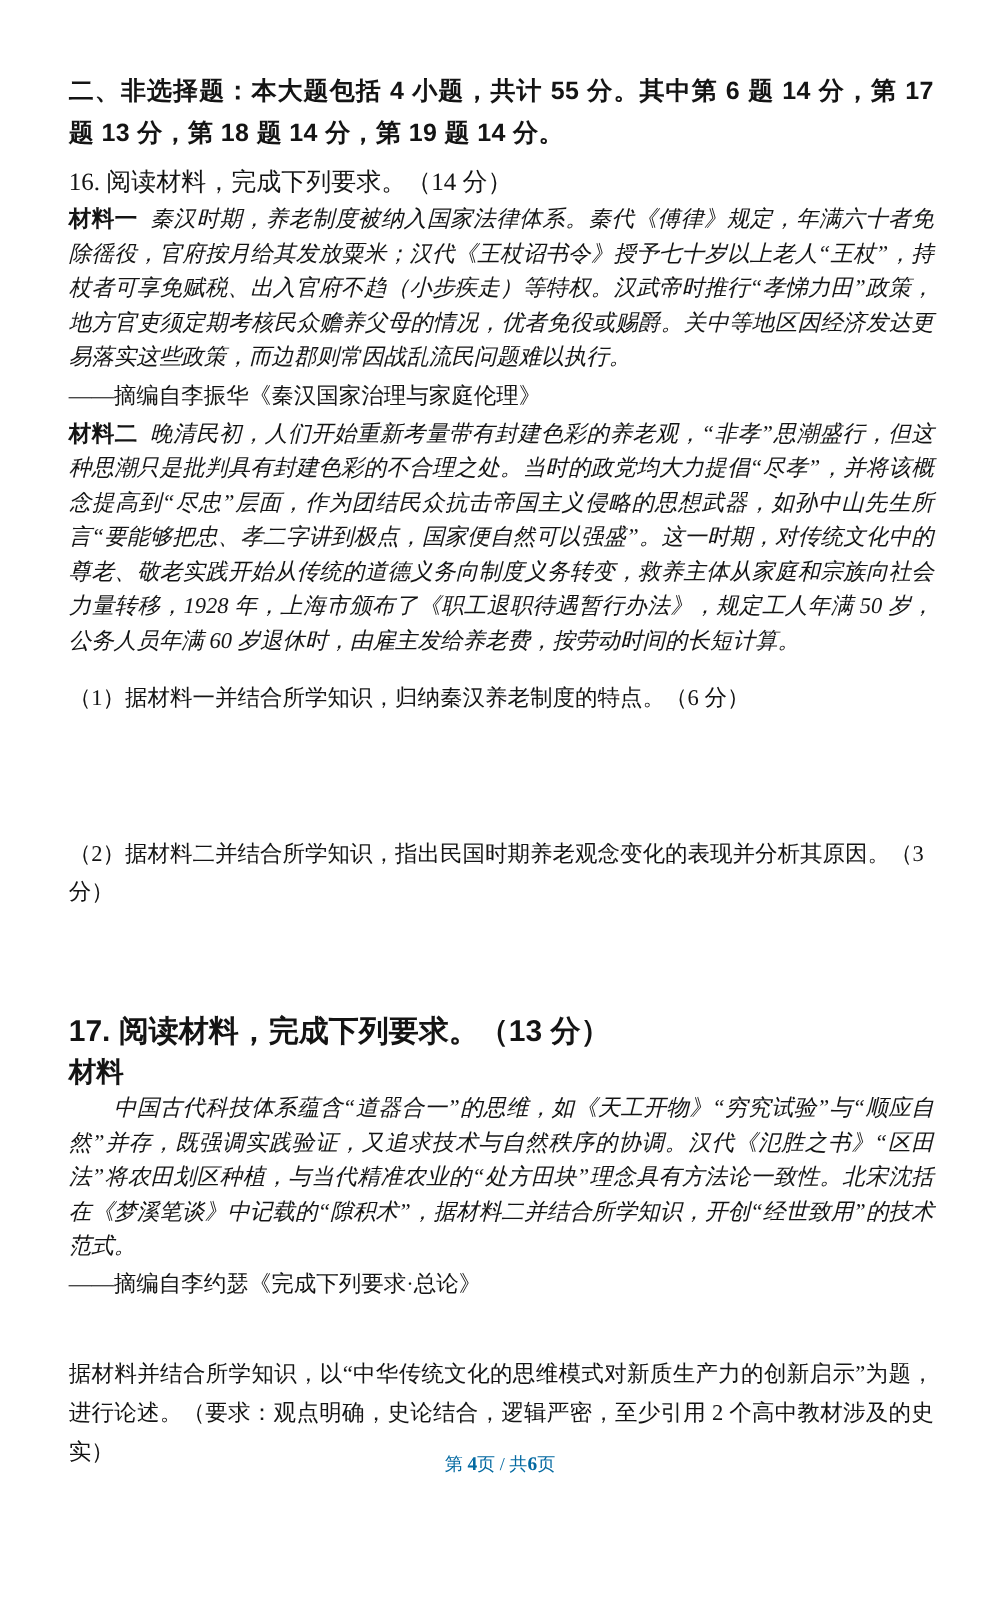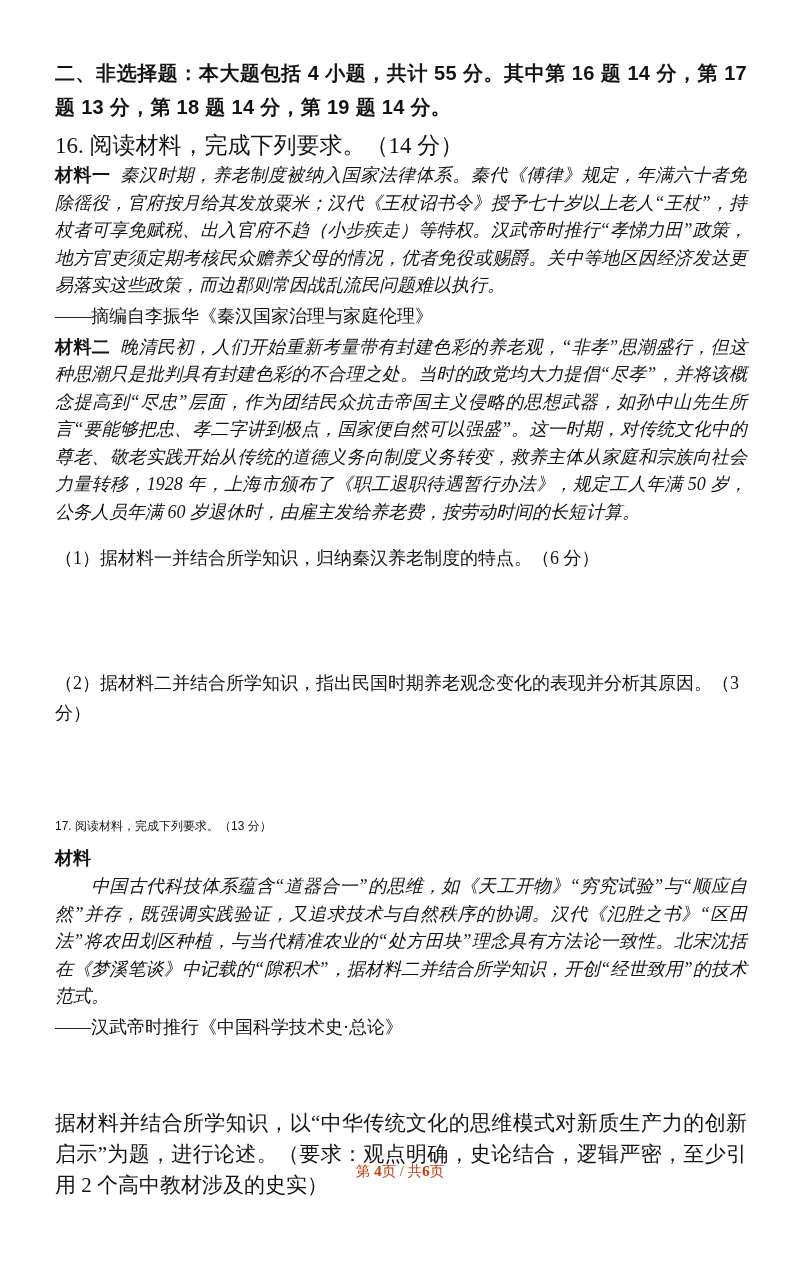"二、非选择题：本大题包括 4 小题，共计 55 分。其中第" div.section-header { text: 16 -> 6 }
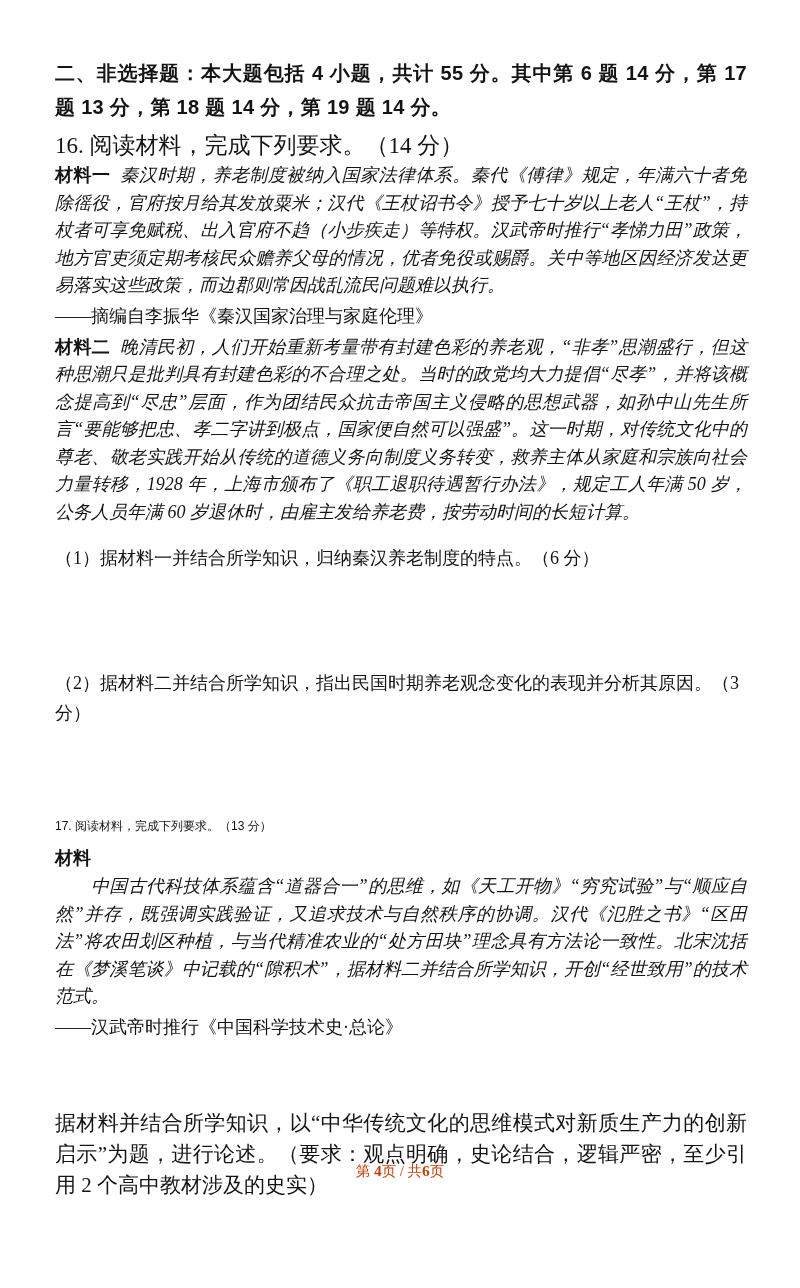"16. 阅读材料，完成下列要求。（14 分）" .q-title { font-size: 23px -> 20px }
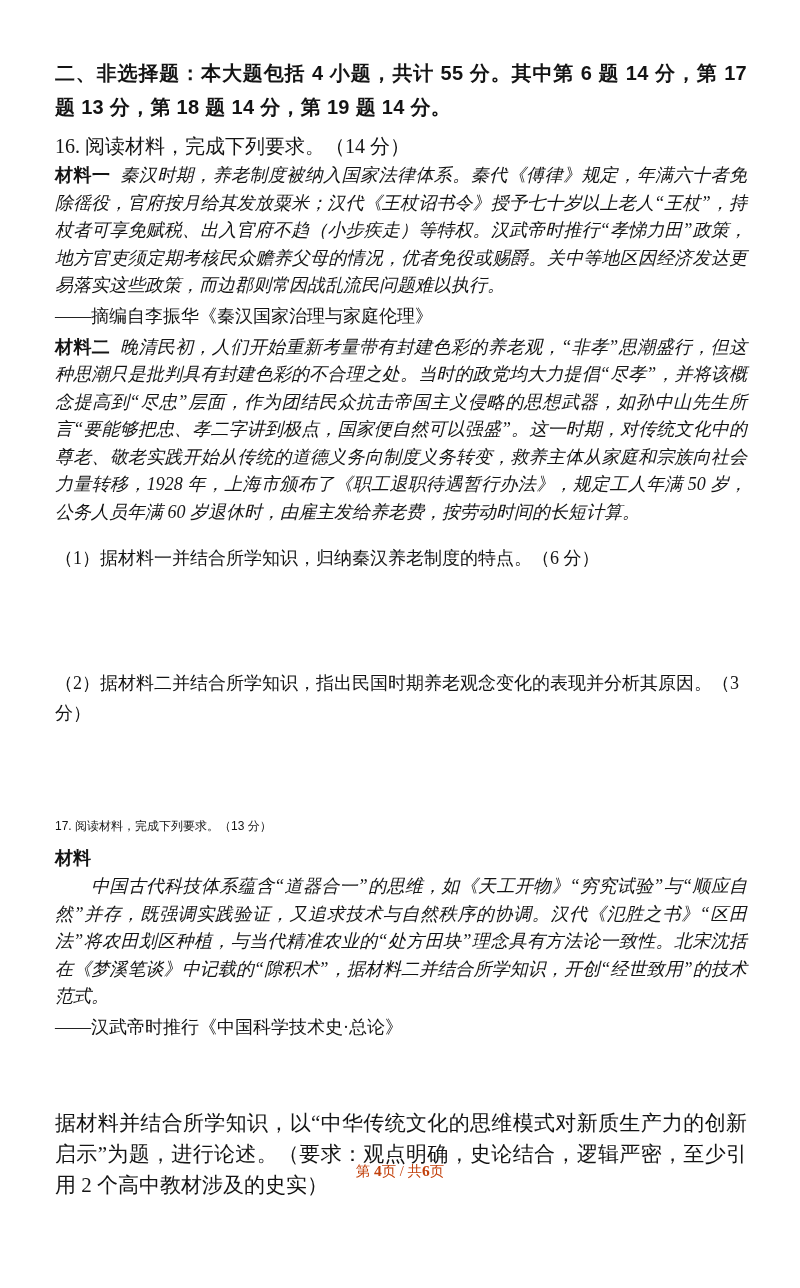"17. 阅读材料，完成下列要求。（13 分）" .q-title.bold { font-size: 12px -> 24px; font-weight: normal -> bold }
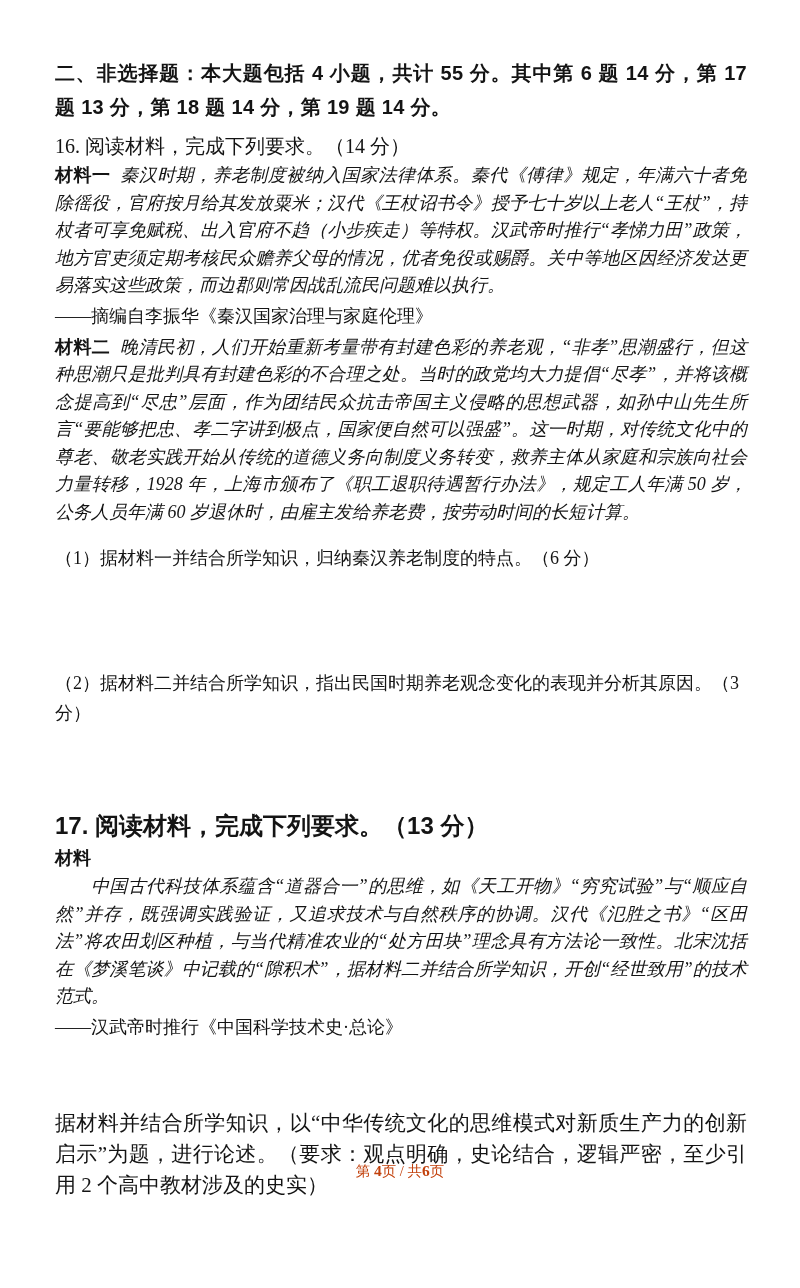"材料" .material-label-line { font-size: 18px -> 22px }
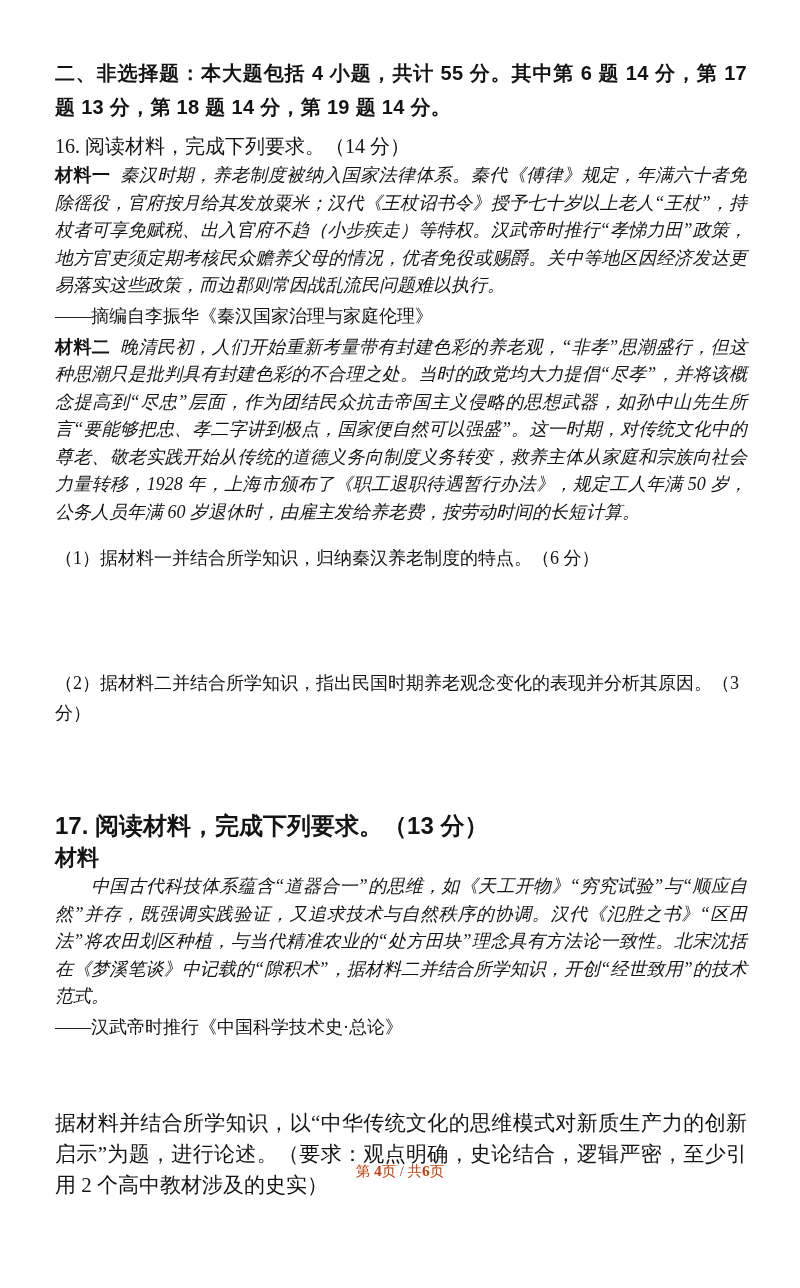"——汉武帝时推行《中国科学技术史·总论》" div.material-source { text: 汉武帝时推行《中国科学技术史 -> 摘编自李约瑟《完成下列要求 }
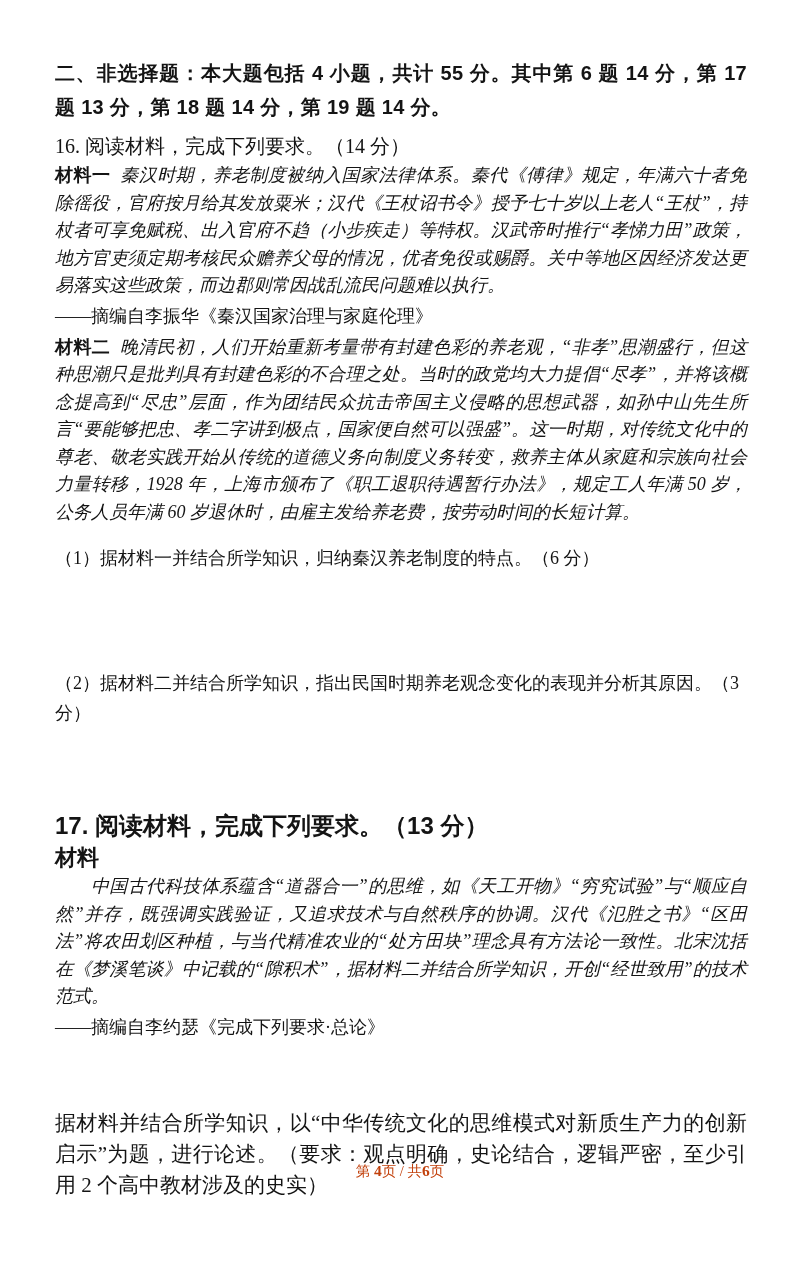"据材料并结合所学知识，以“中华传统文化的思维模式对新质生产力的创新启示”为题，进" .task-para { font-size: 21px -> 18px; margin-top: 64px -> 40px }
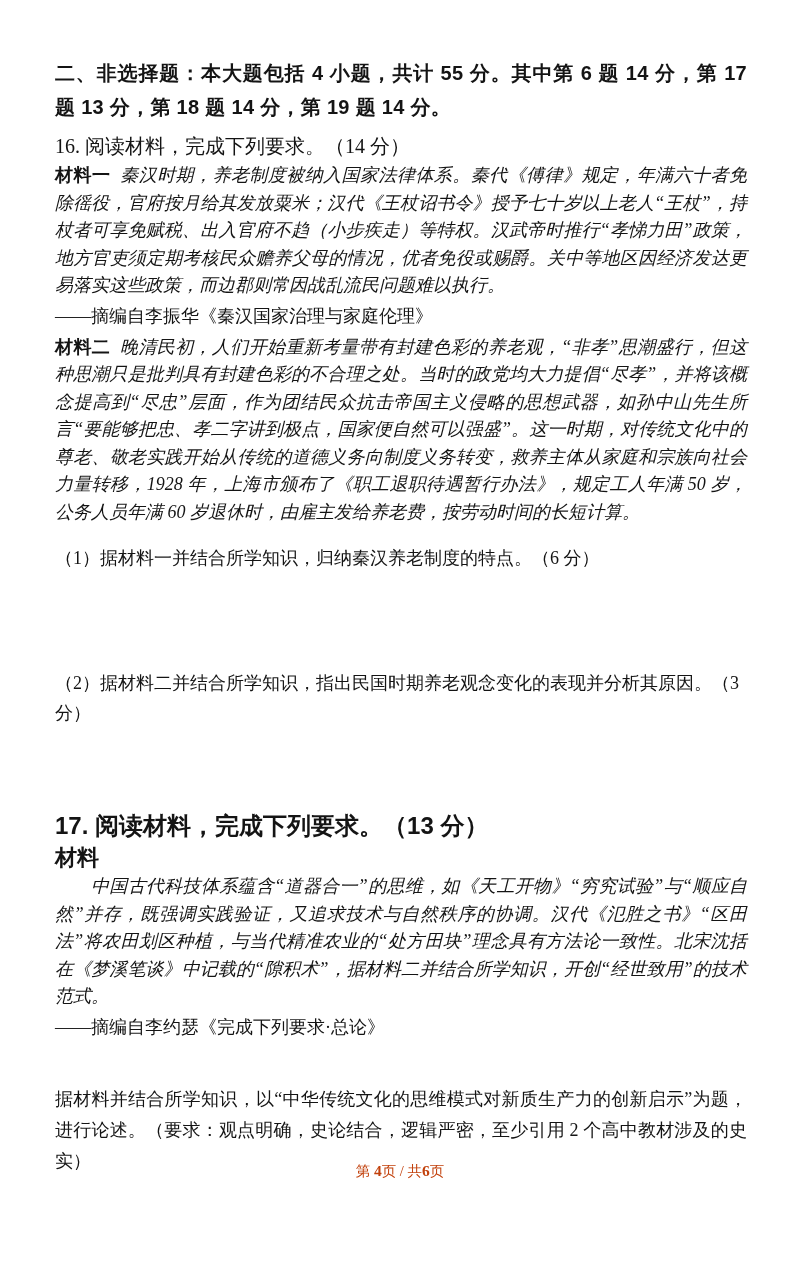"第 4页 / 共6页" .footer { color: #c2410c -> #0369a1 }
